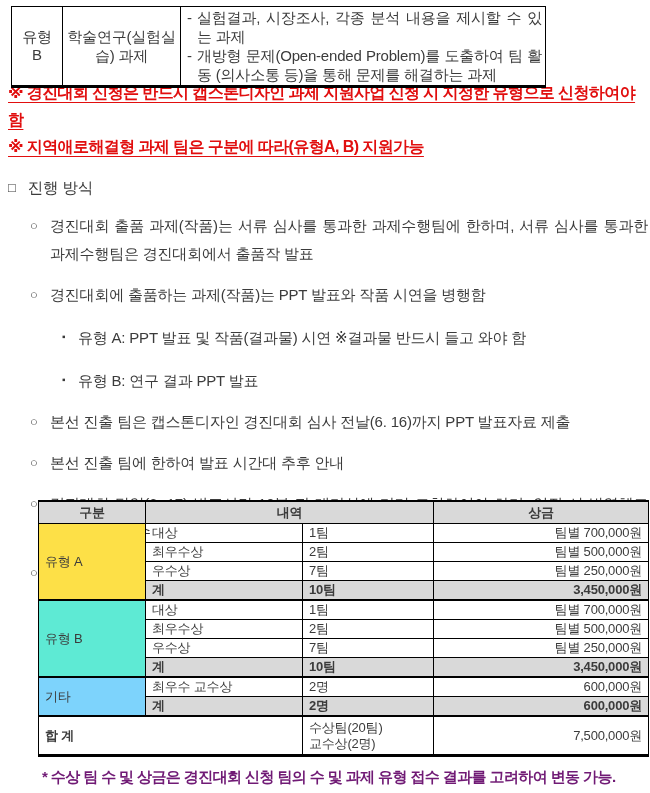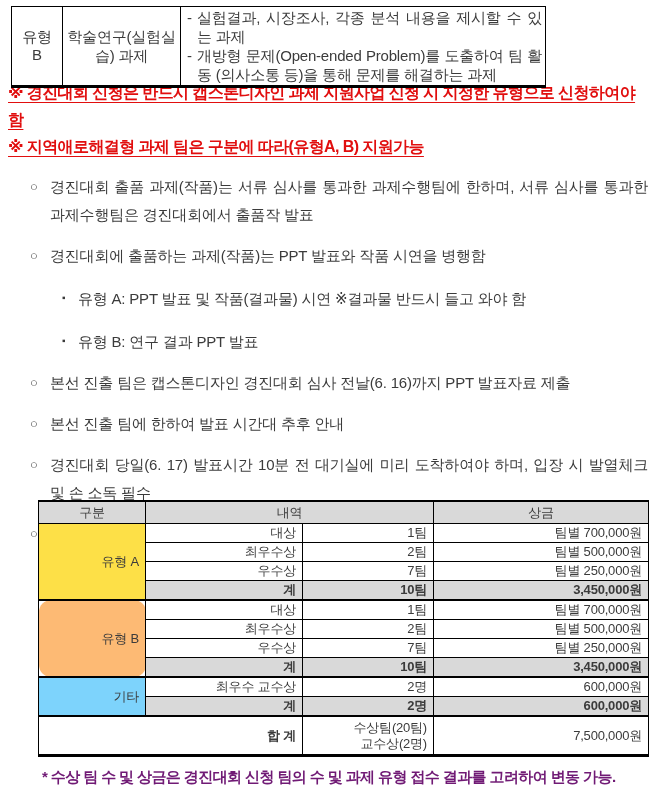"□ 진행 방식" div.section-head { html: none -> <div> <span>□</span> <span>진행 방식</span> </div> }
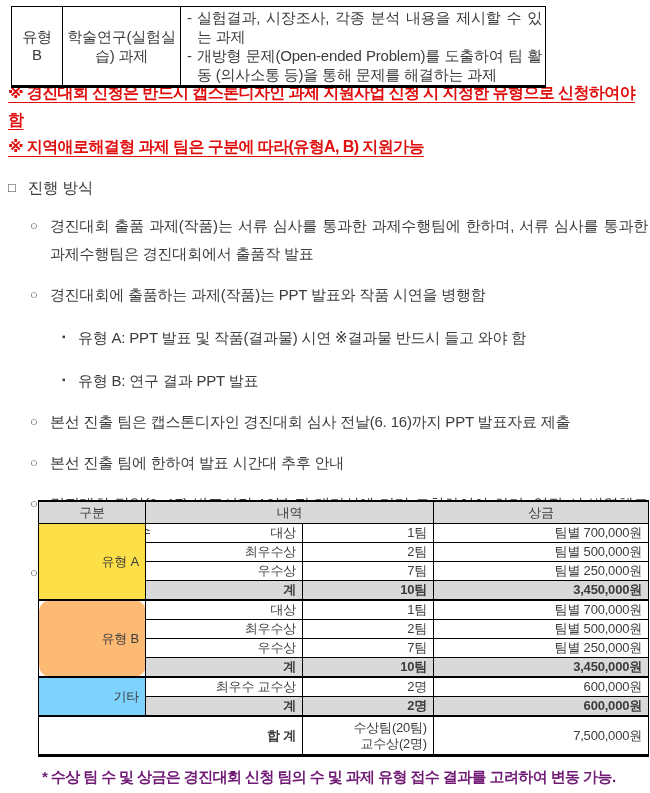"구분" .award th { font-weight: normal -> bold }
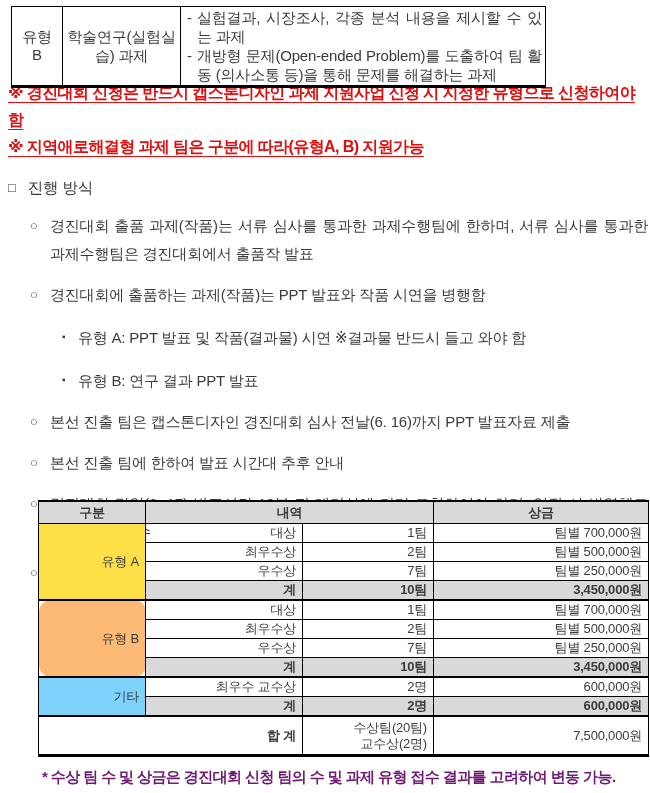"대상" .award td { text-align: right -> left }
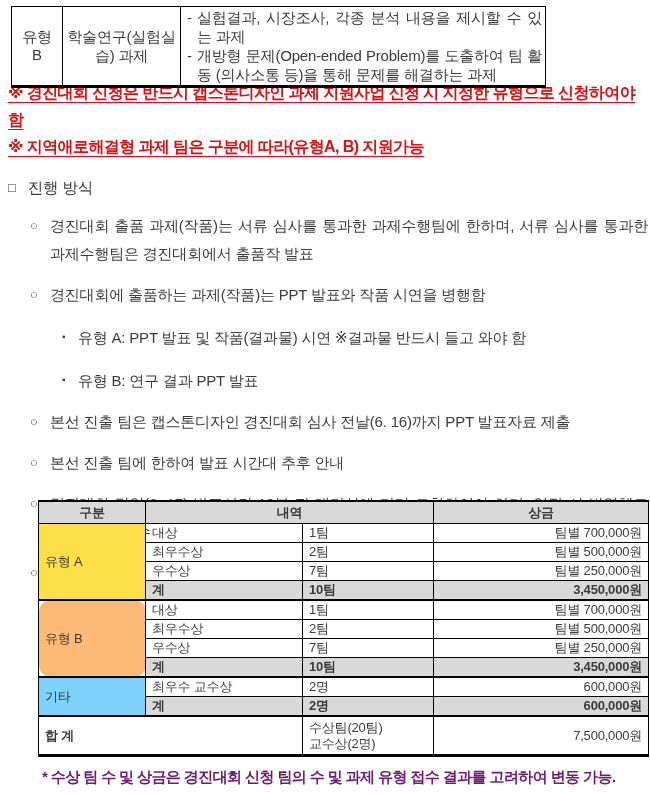"유형 B" td { background: #fdba74 -> #5eead4; border-radius: 12px -> none }
